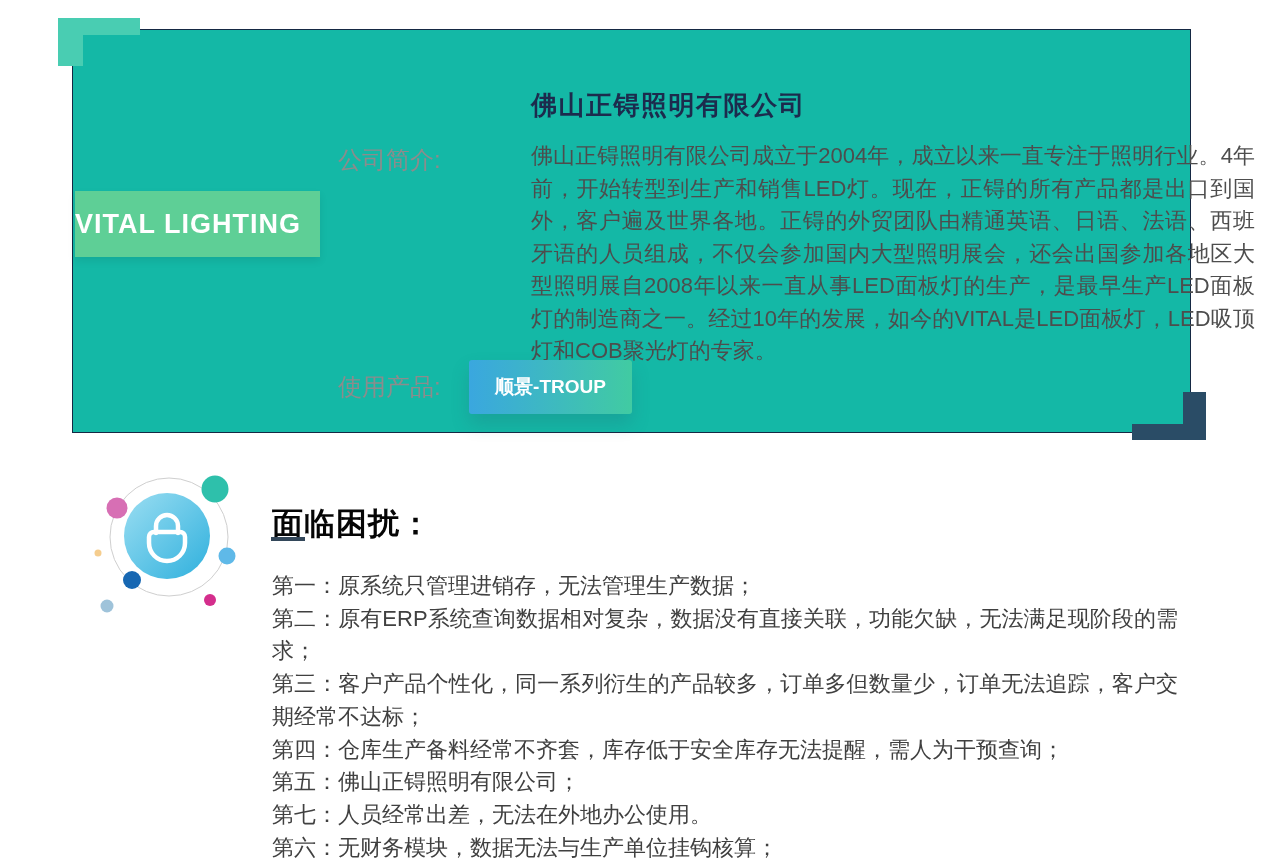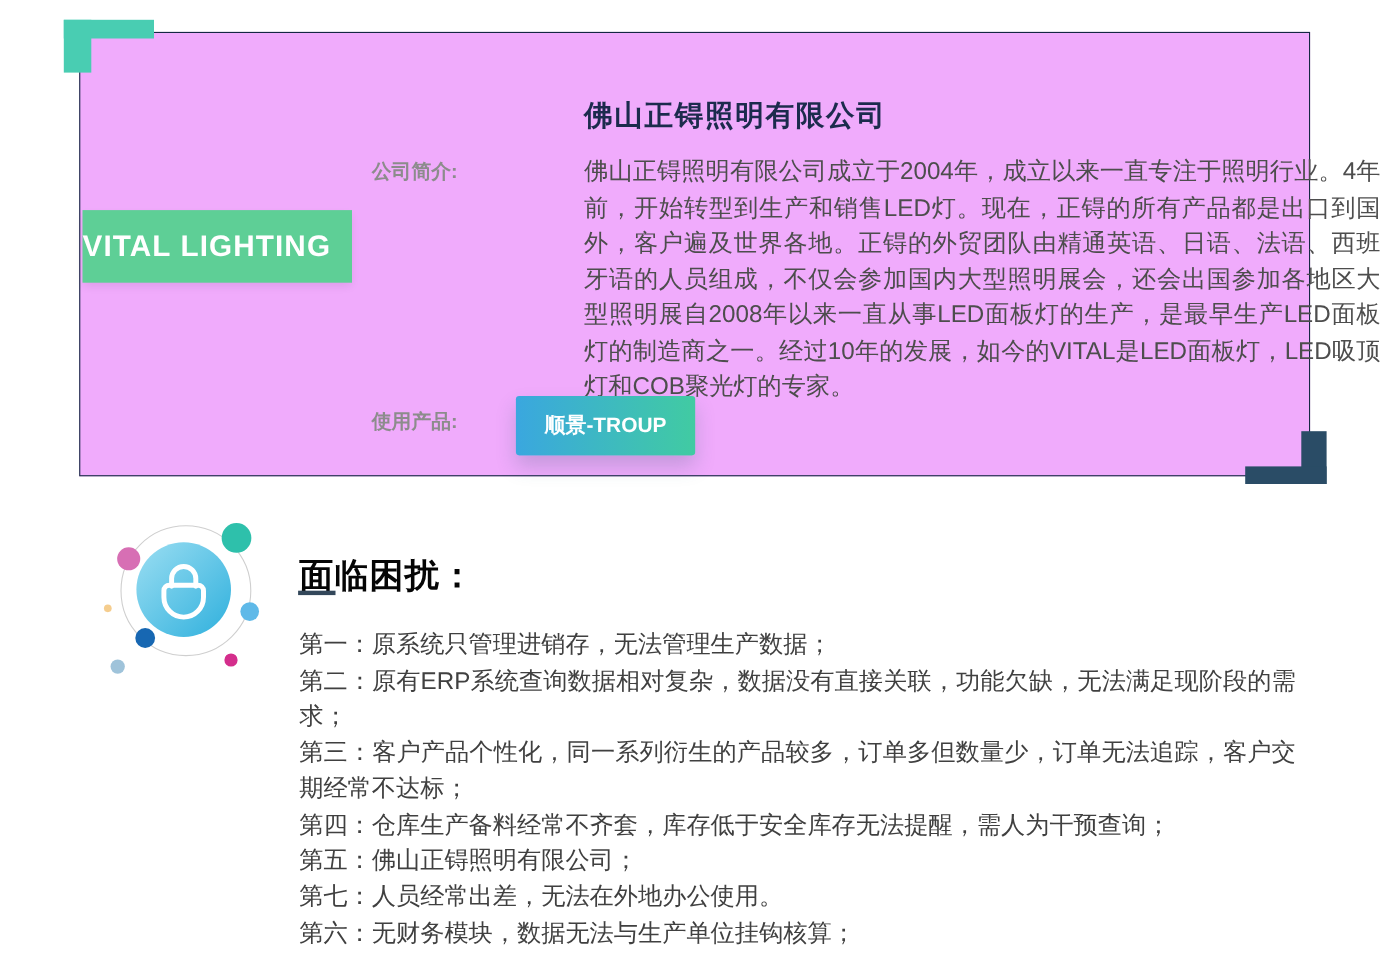"佛山正锝照明有限公司" .card { background: #f0abfc -> #14b8a6 }
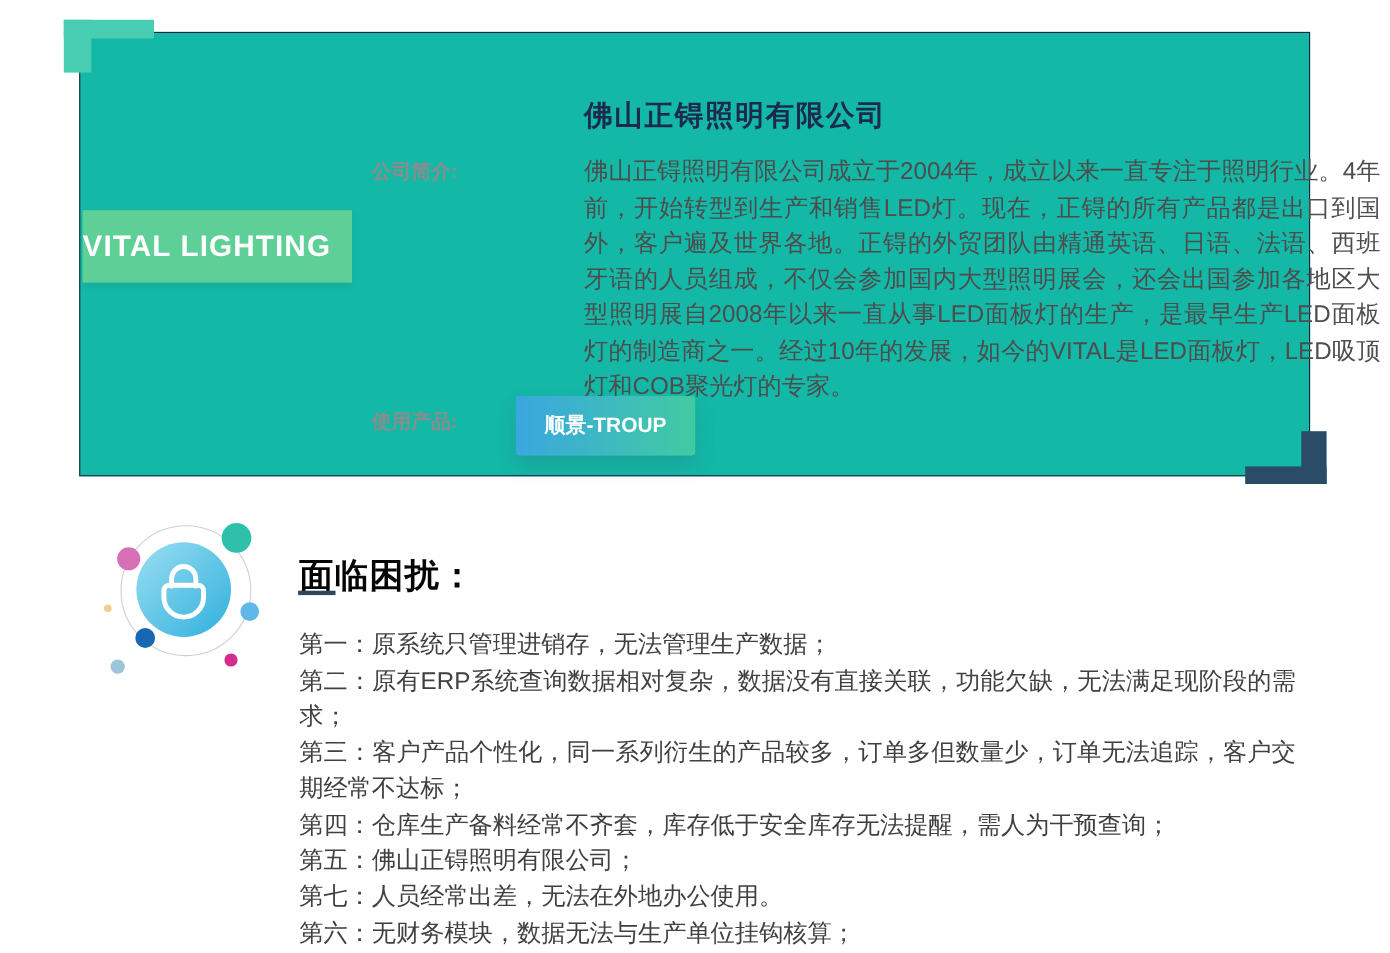"公司简介:" .field-label { font-size: 18px -> 24px; font-weight: bold -> normal }
